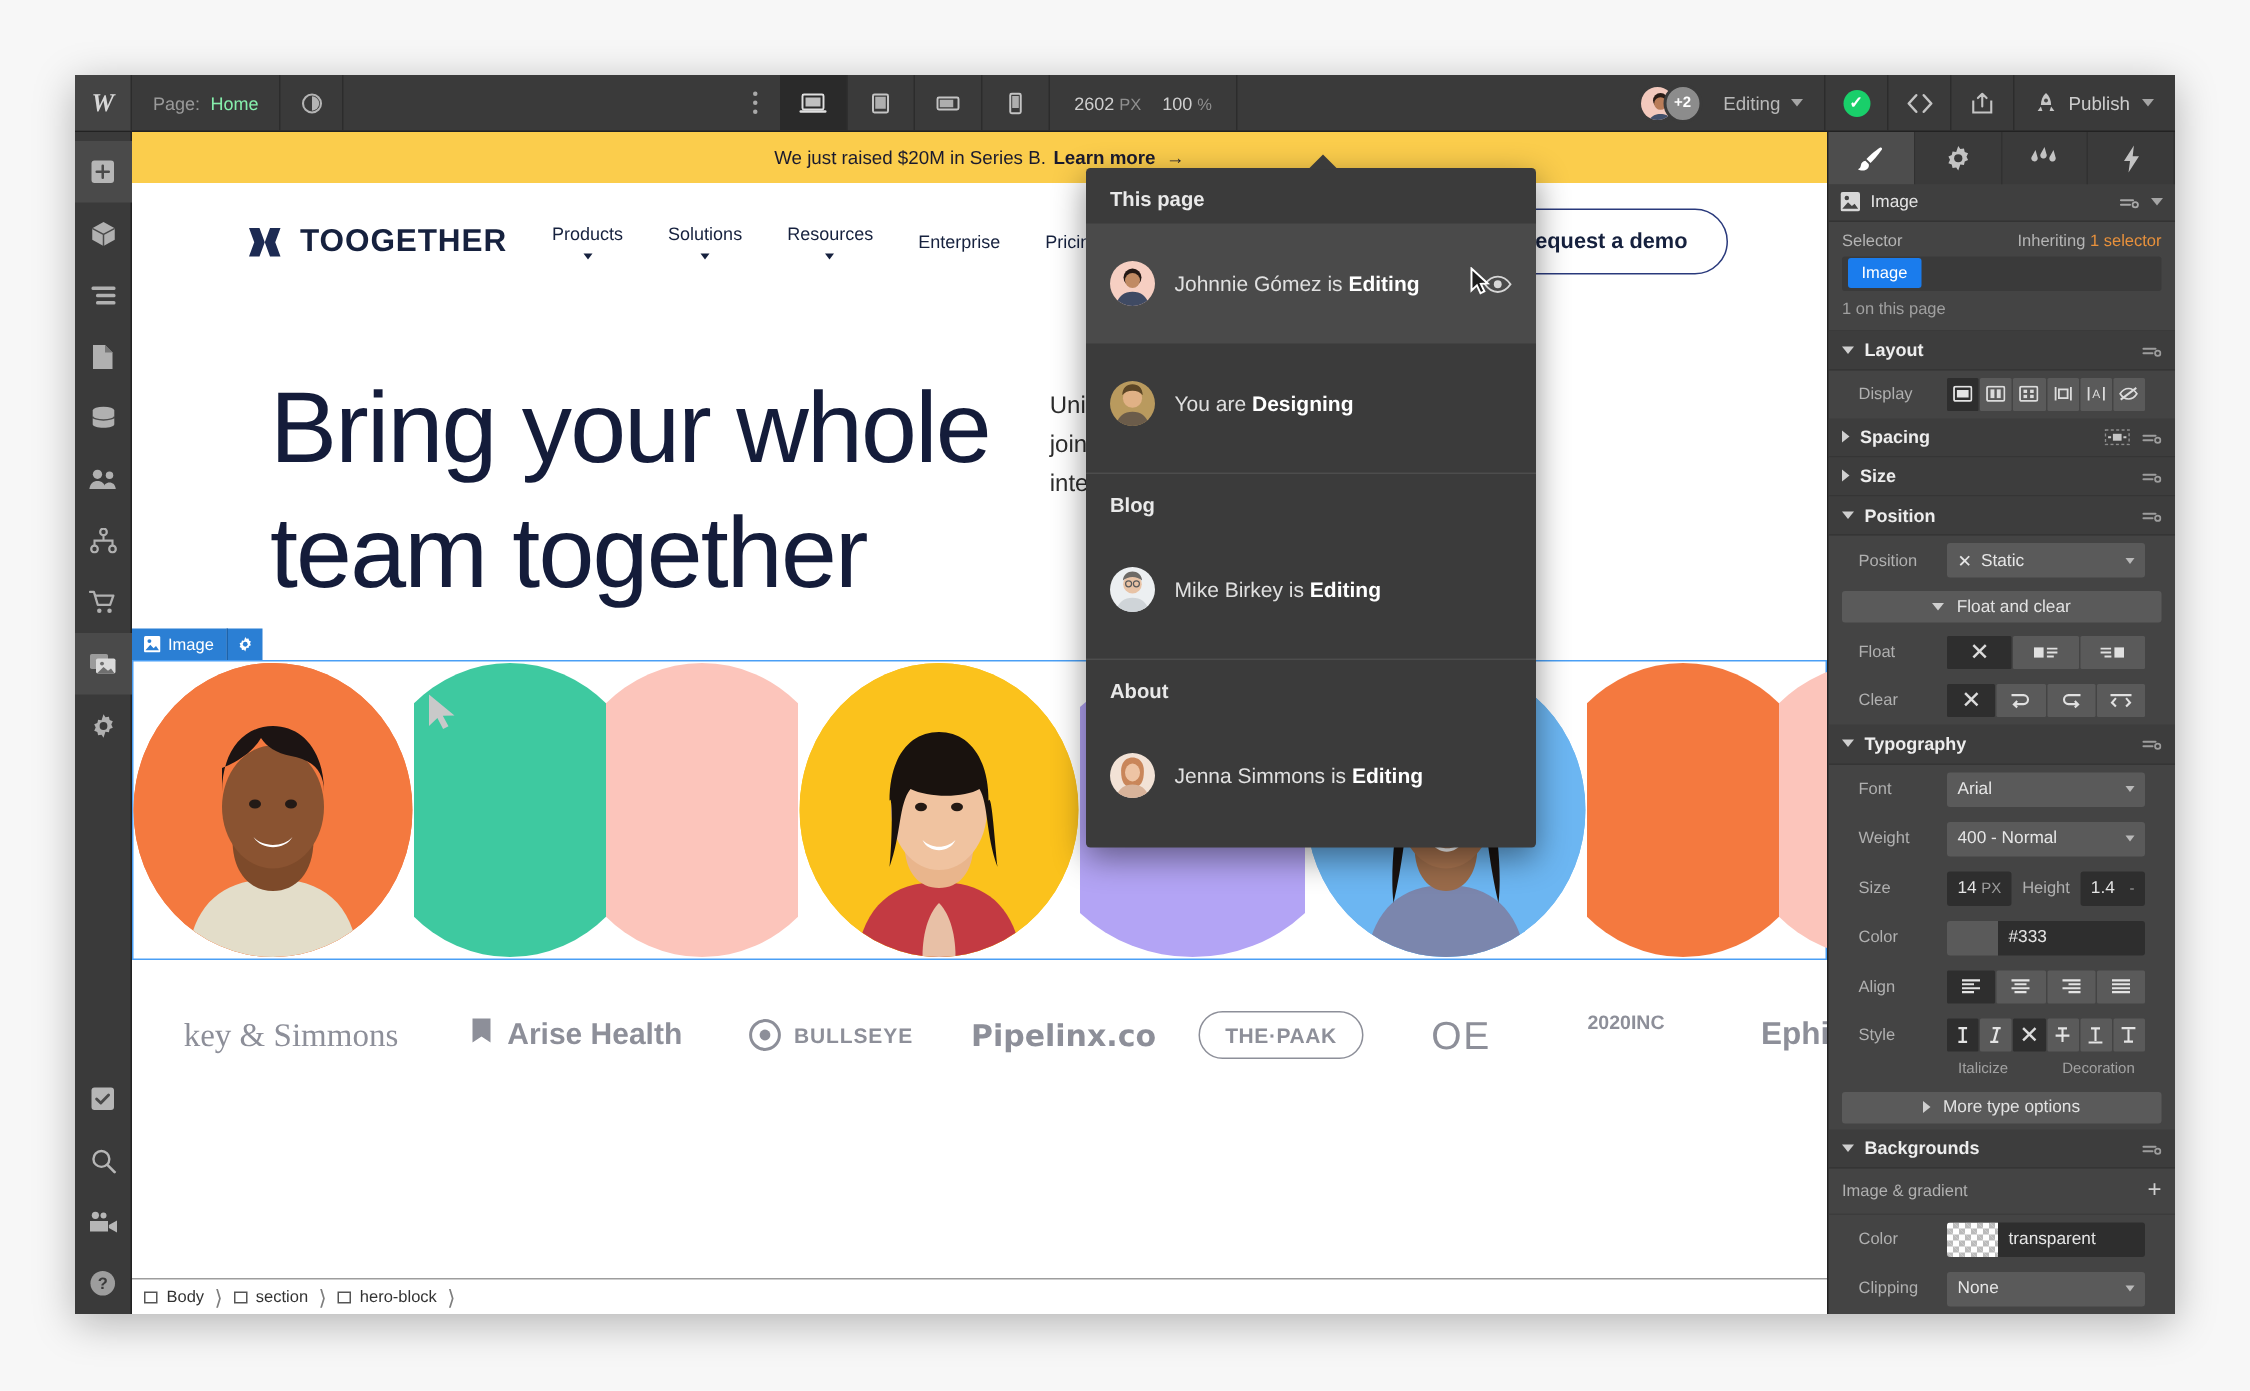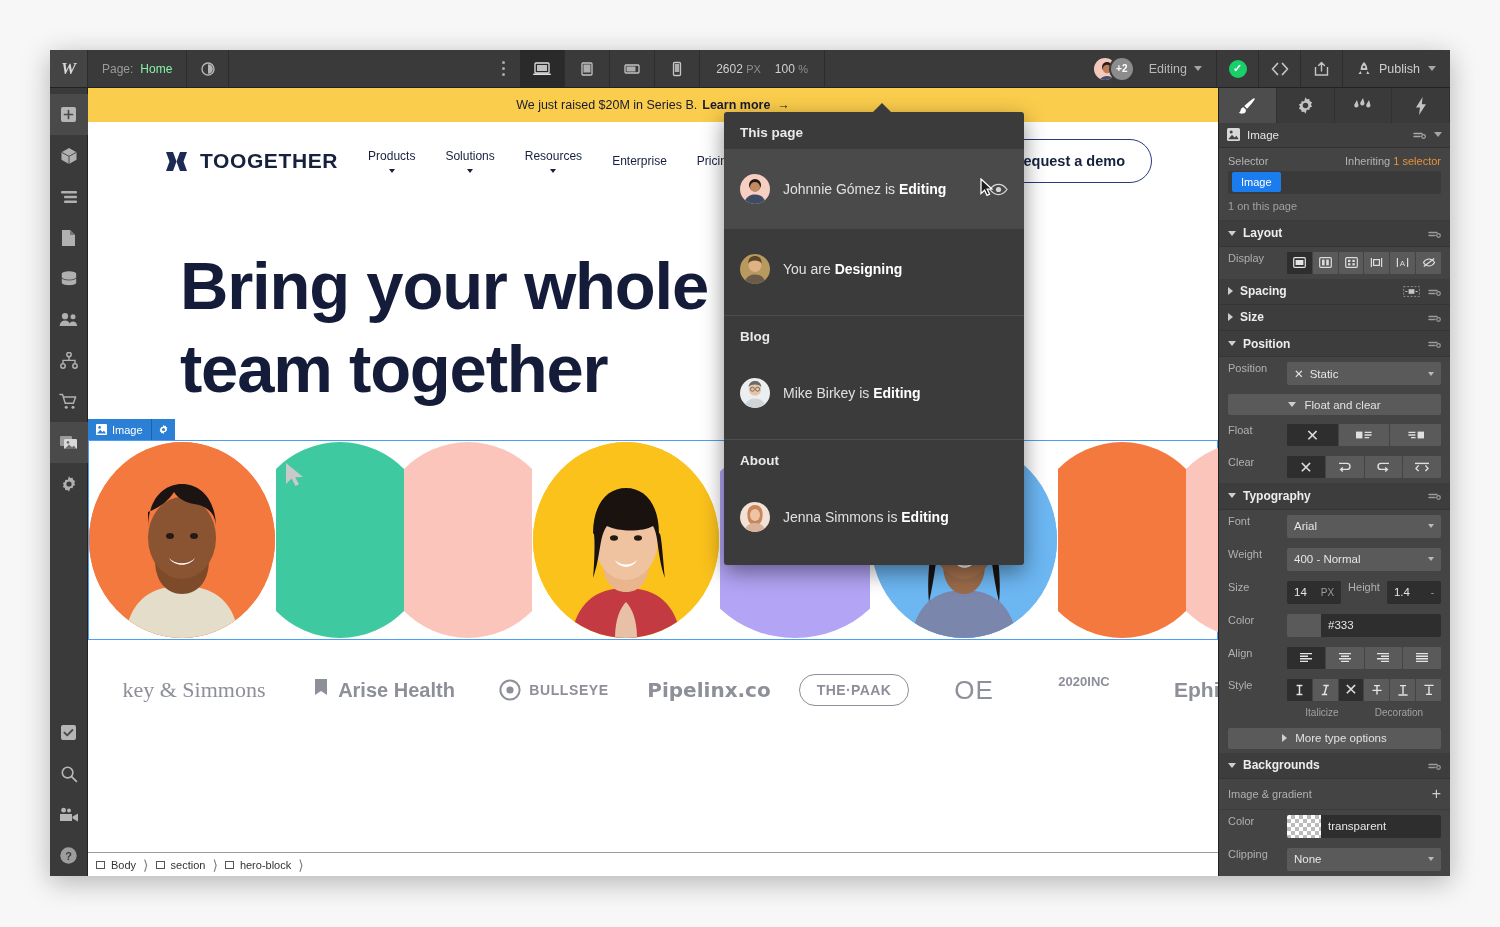"Bring your whole" .hero h1 { font-weight: bold -> normal }
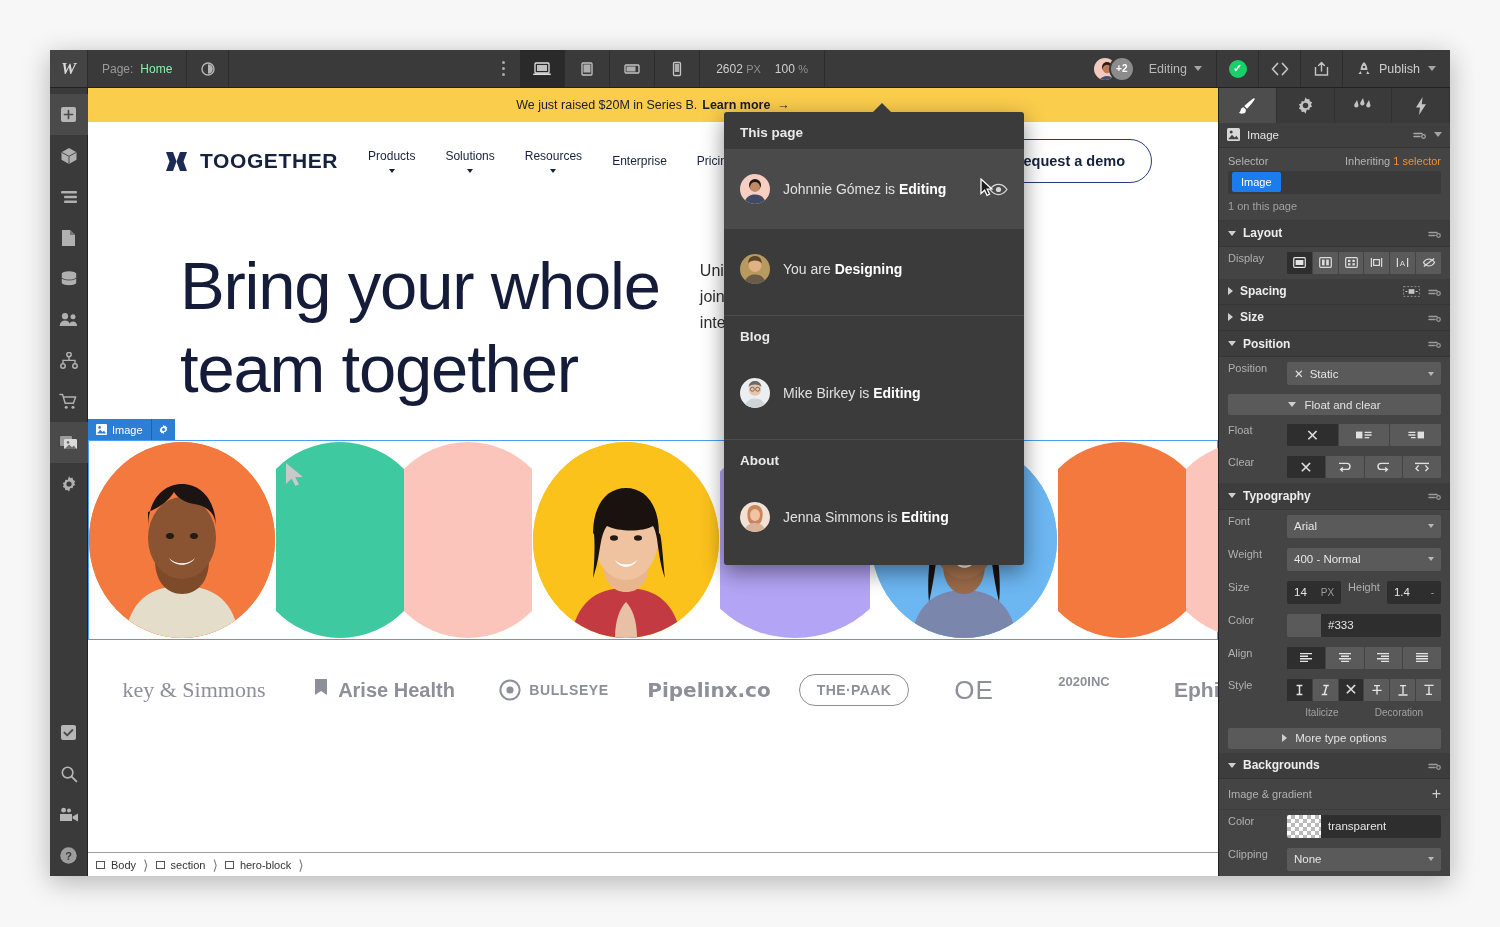"Display" .prow { align-items: flex-start -> center; padding: 5px 9px -> 5px 20px }
